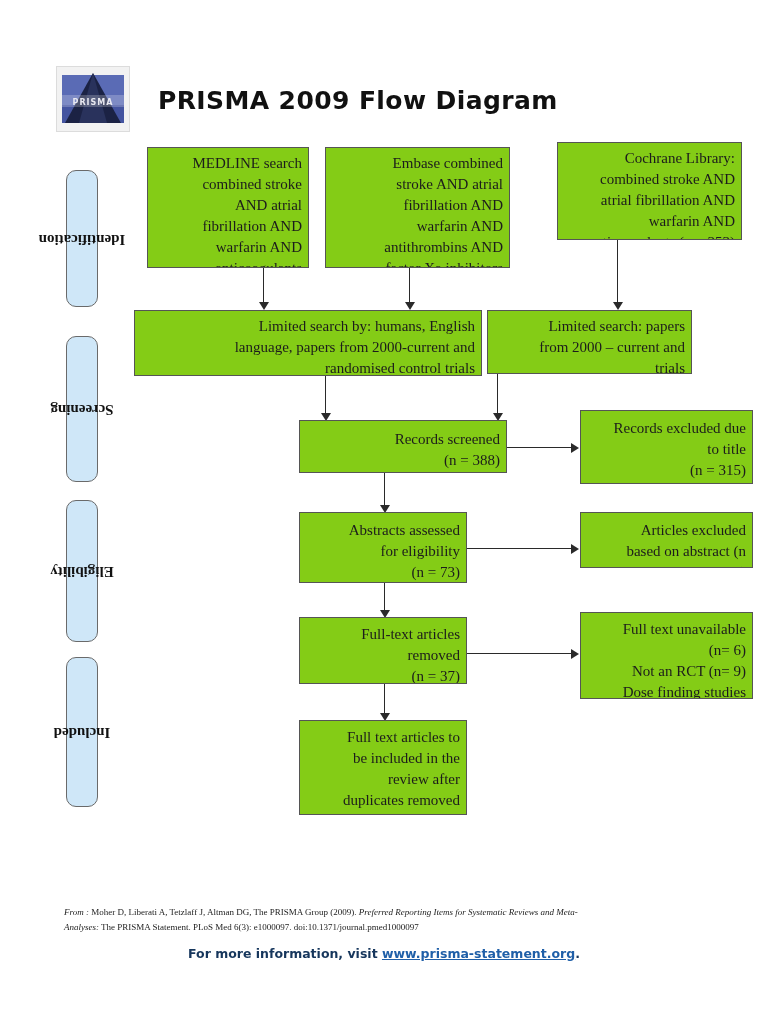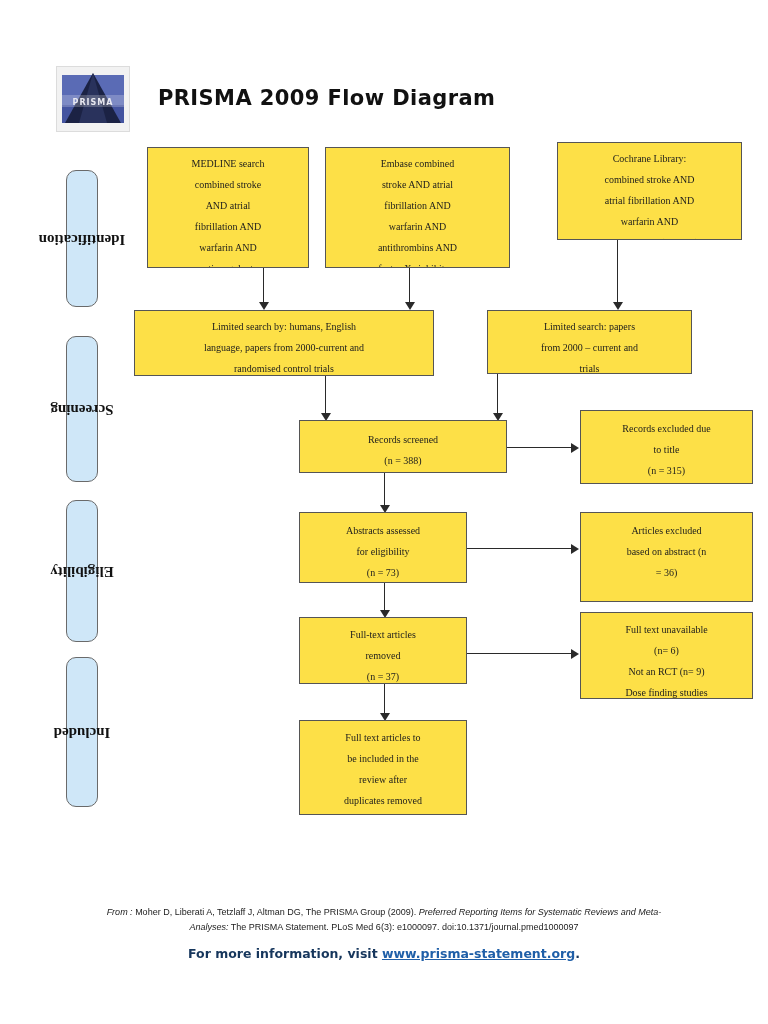"PRISMA 2009 Flow Diagram" .page-title { font-size: 21px -> 25px }
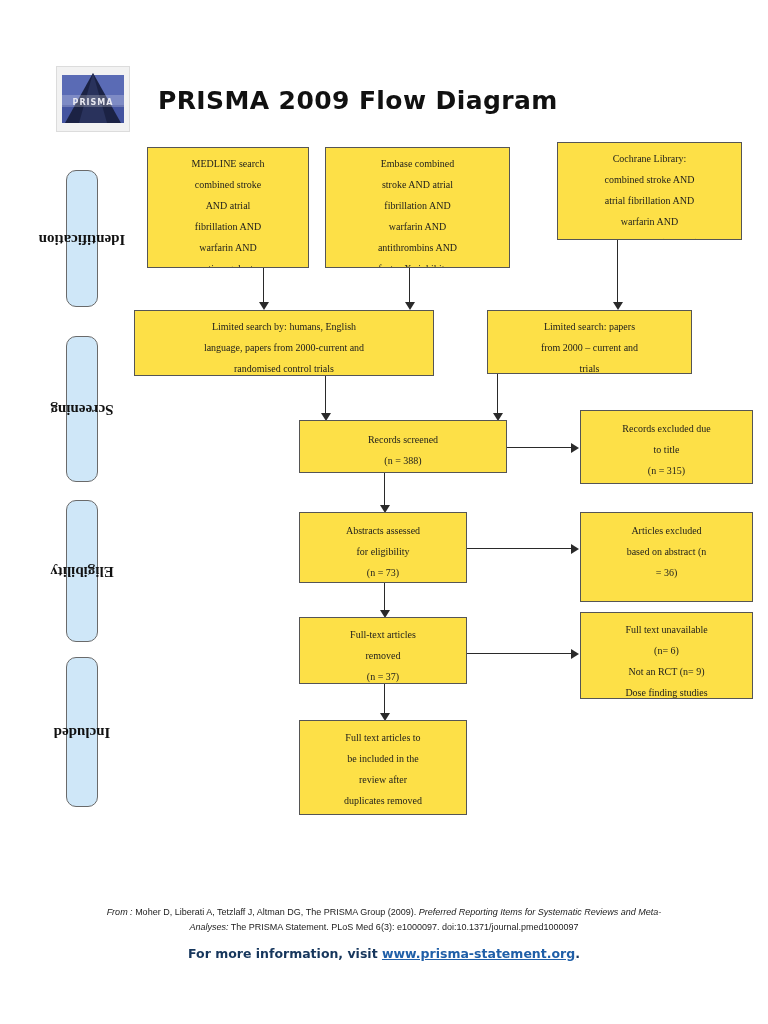"MEDLINE search" .box { background: #fde047 -> #84cc16; font-size: 10px -> 15px; text-align: center -> right }
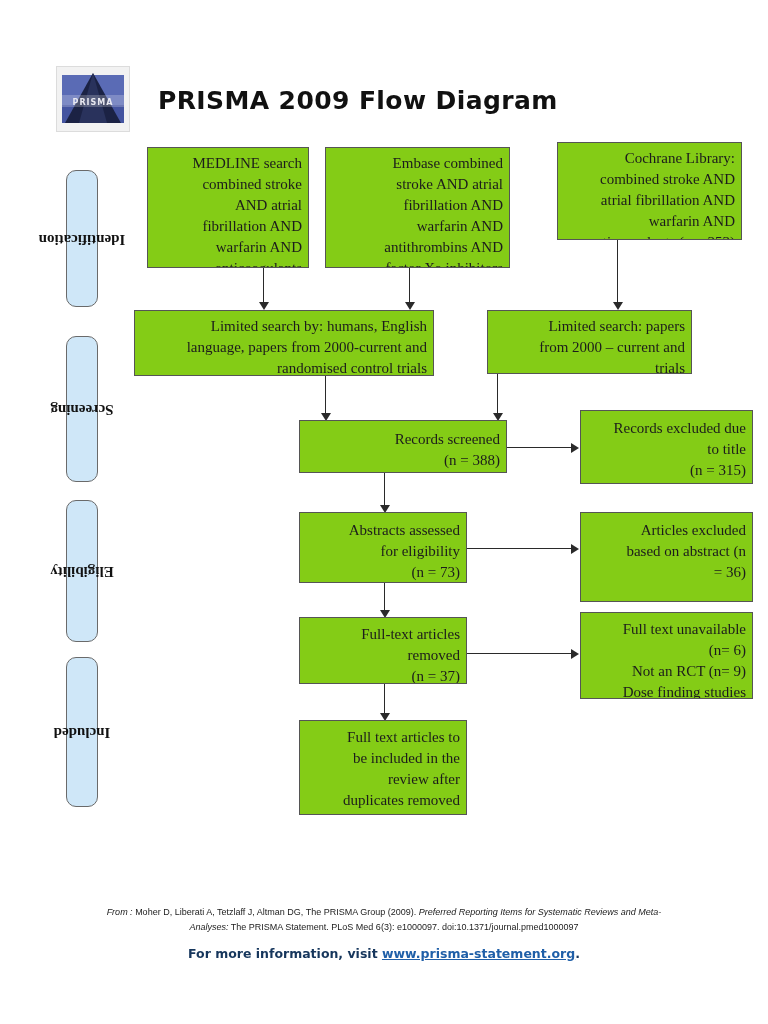"Limited search by: humans, English" div.box { width: 300px -> 348px }
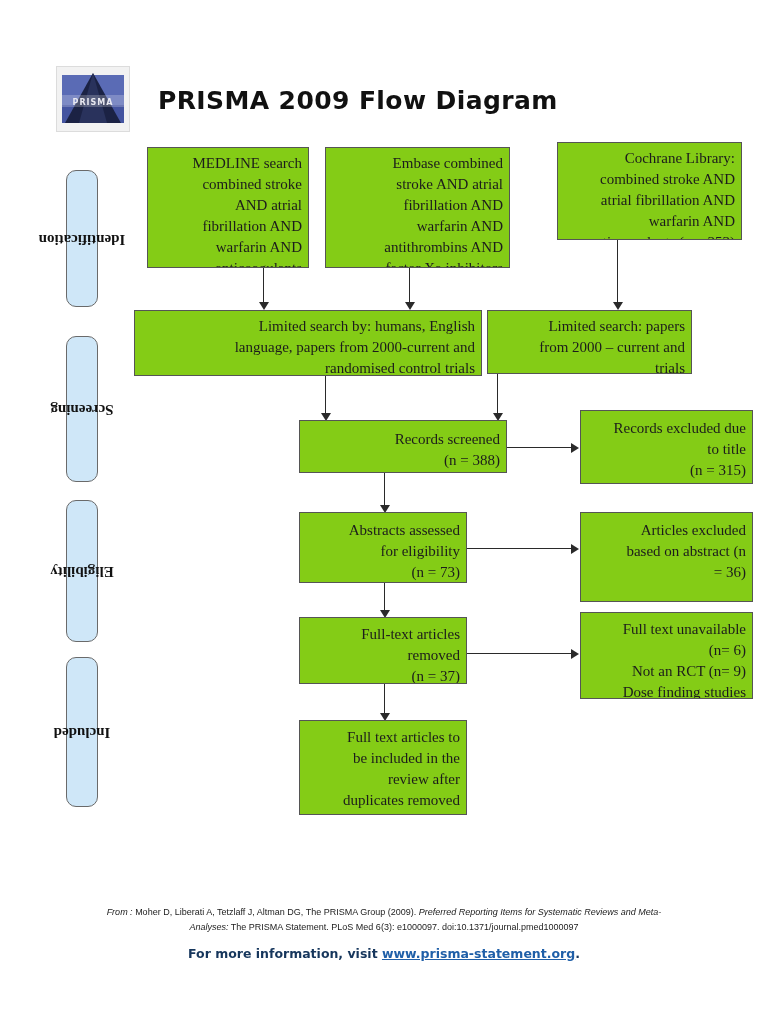"Articles excluded" div.box { height: 90px -> 56px }
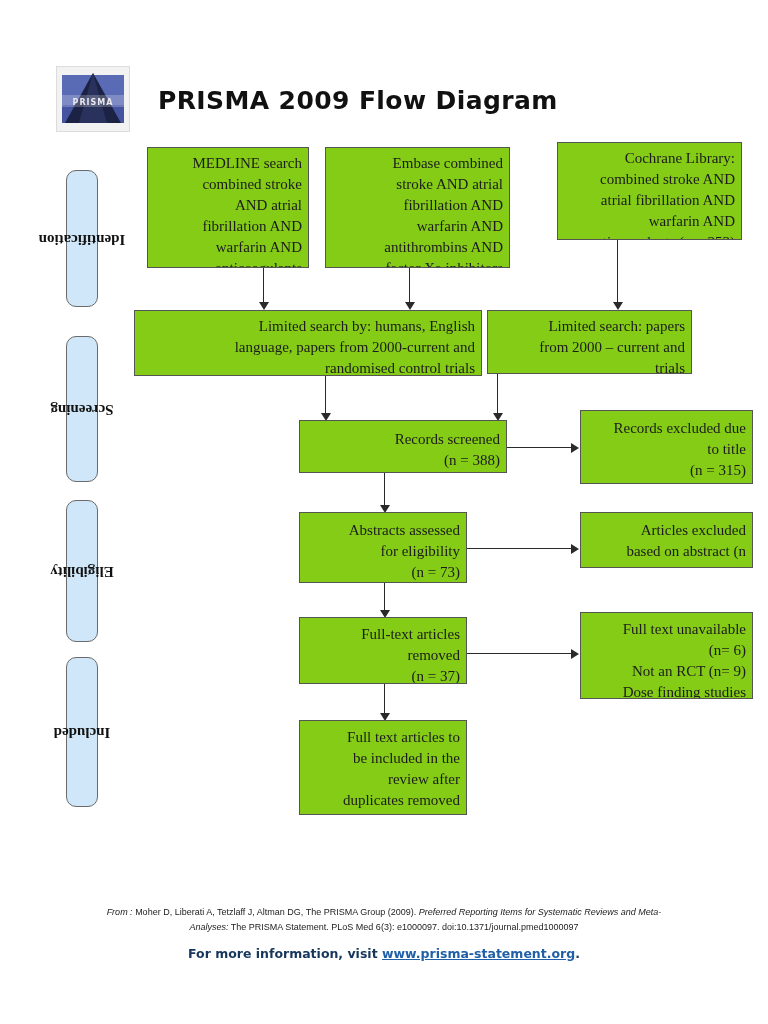"From : Moher D, Liberati" .citation { font-family: Liberation Sans, sans-serif -> Liberation Serif, serif; text-align: center -> left }
